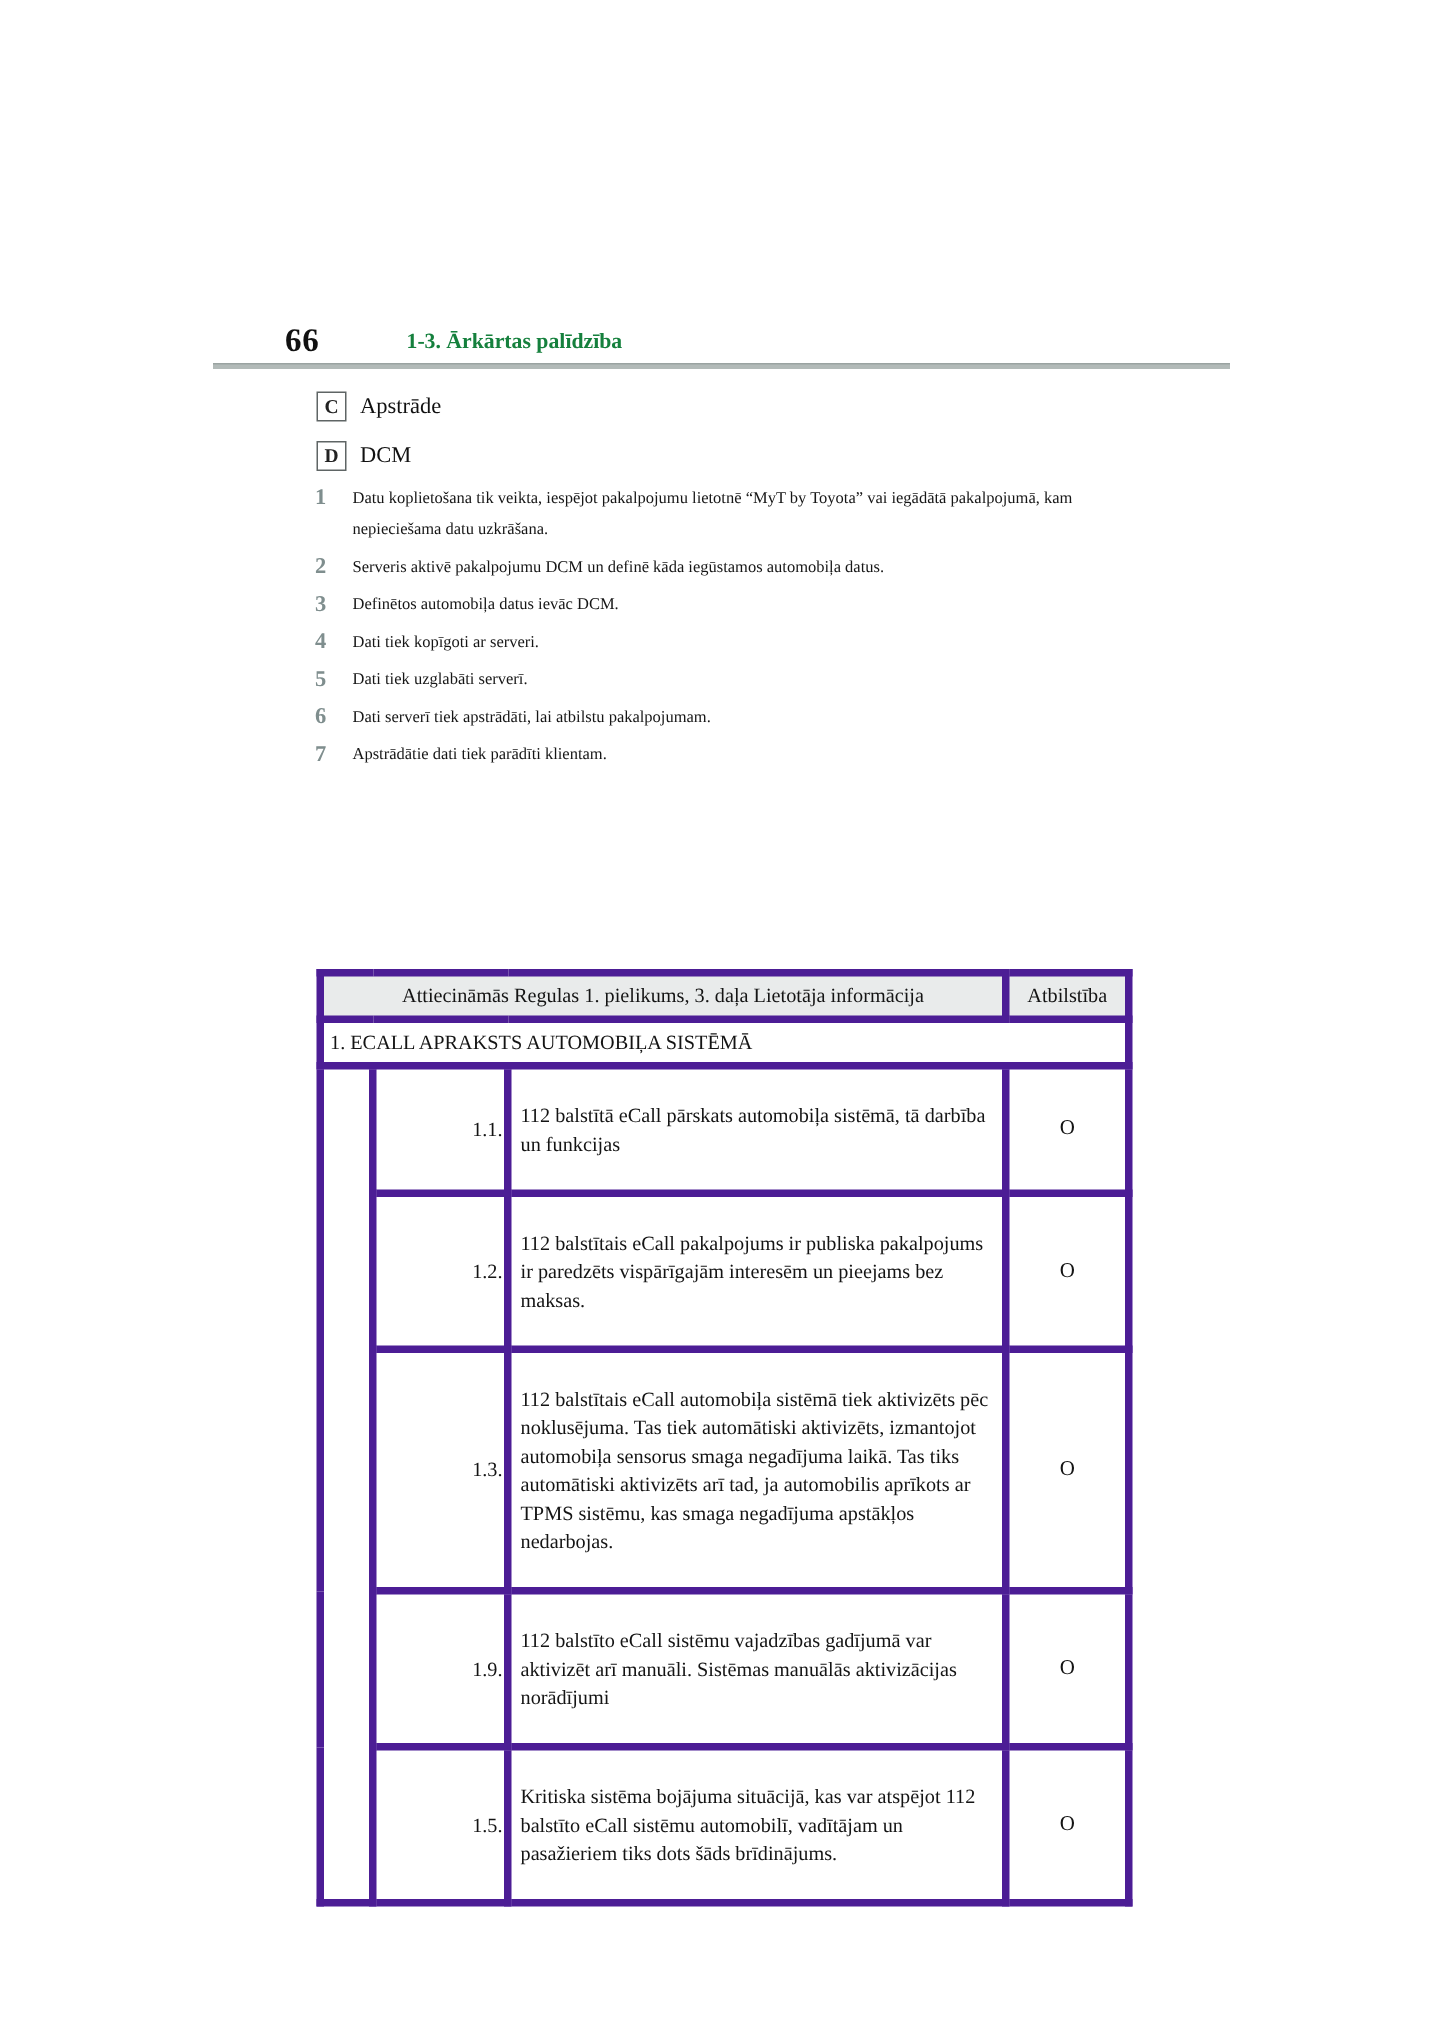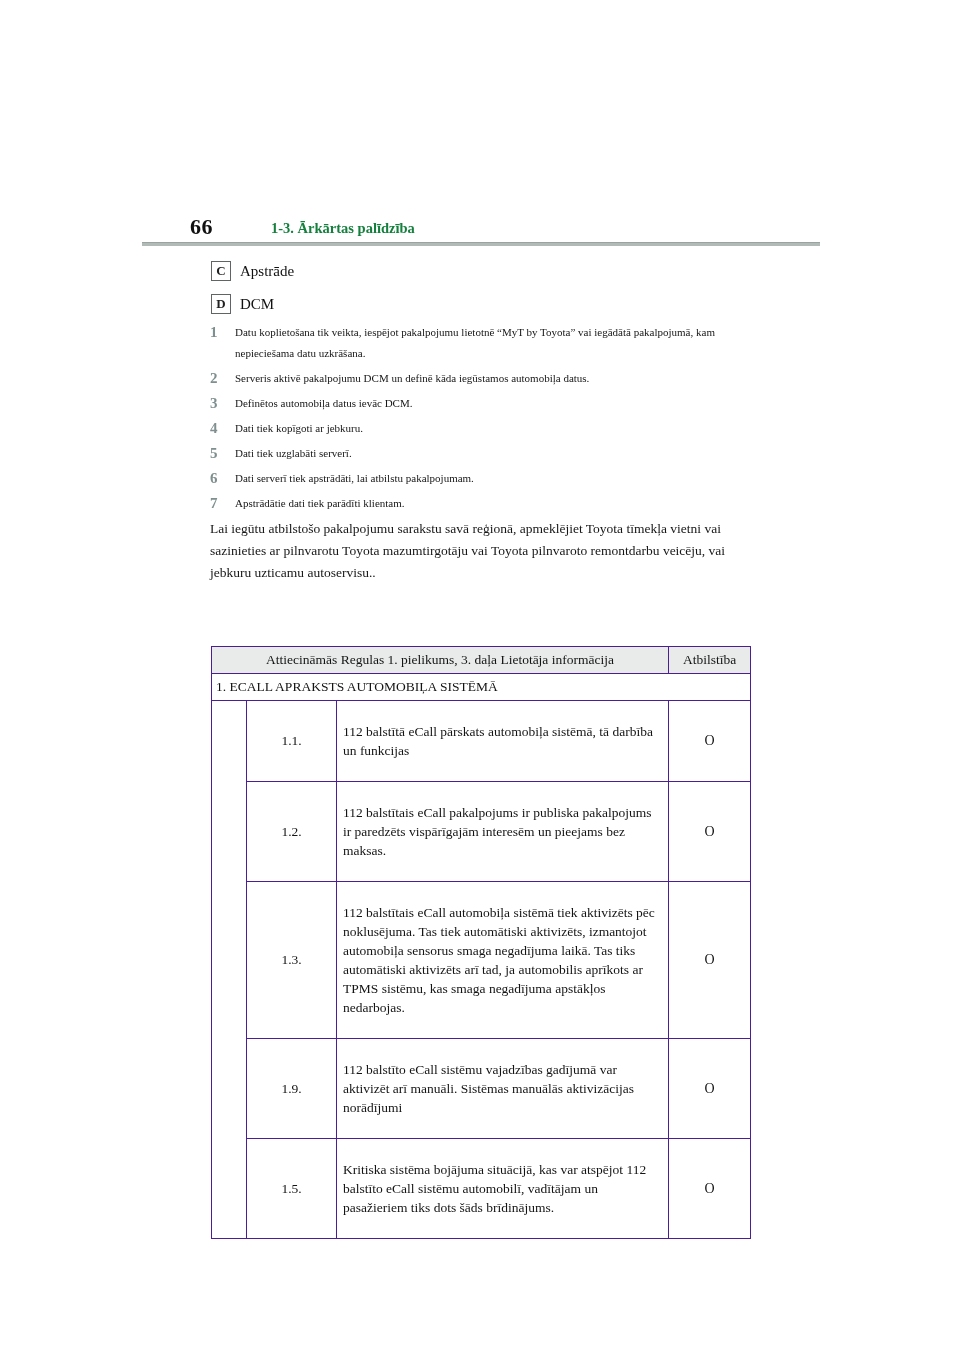"Dati tiek kopīgoti ar jebkuru." span.step-text { text: jebkuru -> serveri }
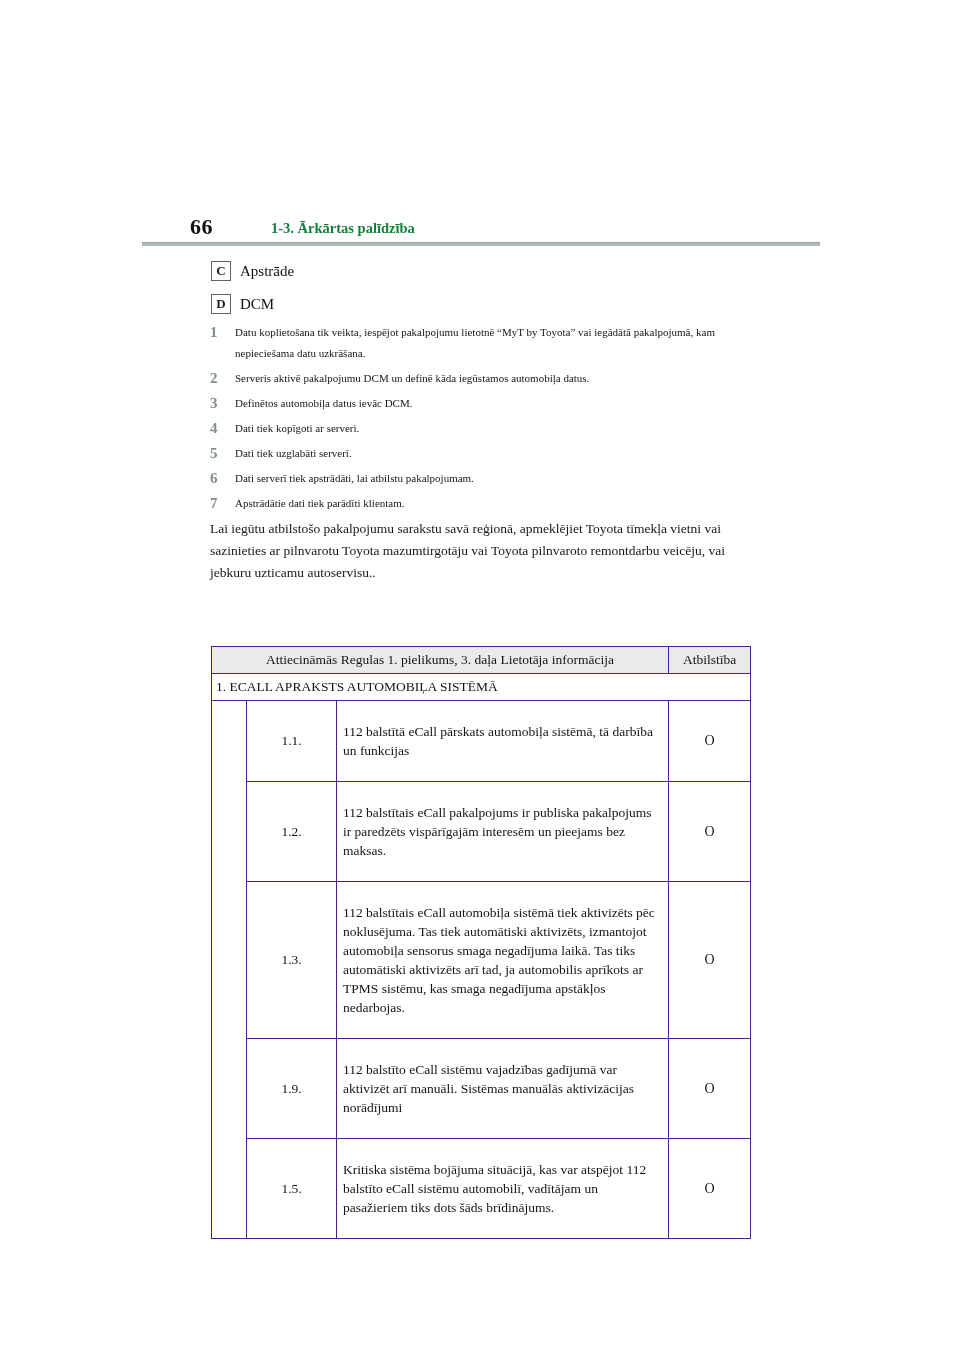"Lai iegūtu atbilstošo pakalpojumu" div.note { html: <div>Lai iegūtu atbilstošo pakalpojumu sarakstu savā reģionā, apmeklējiet Toyota tīmekļa vietni vai sazinieties ar pilnvarotu Toyota mazumtirgotāju vai Toyota pilnvaroto remontdarbu veicēju, vai jebkuru uzticamu autoservisu..</div> -> none }
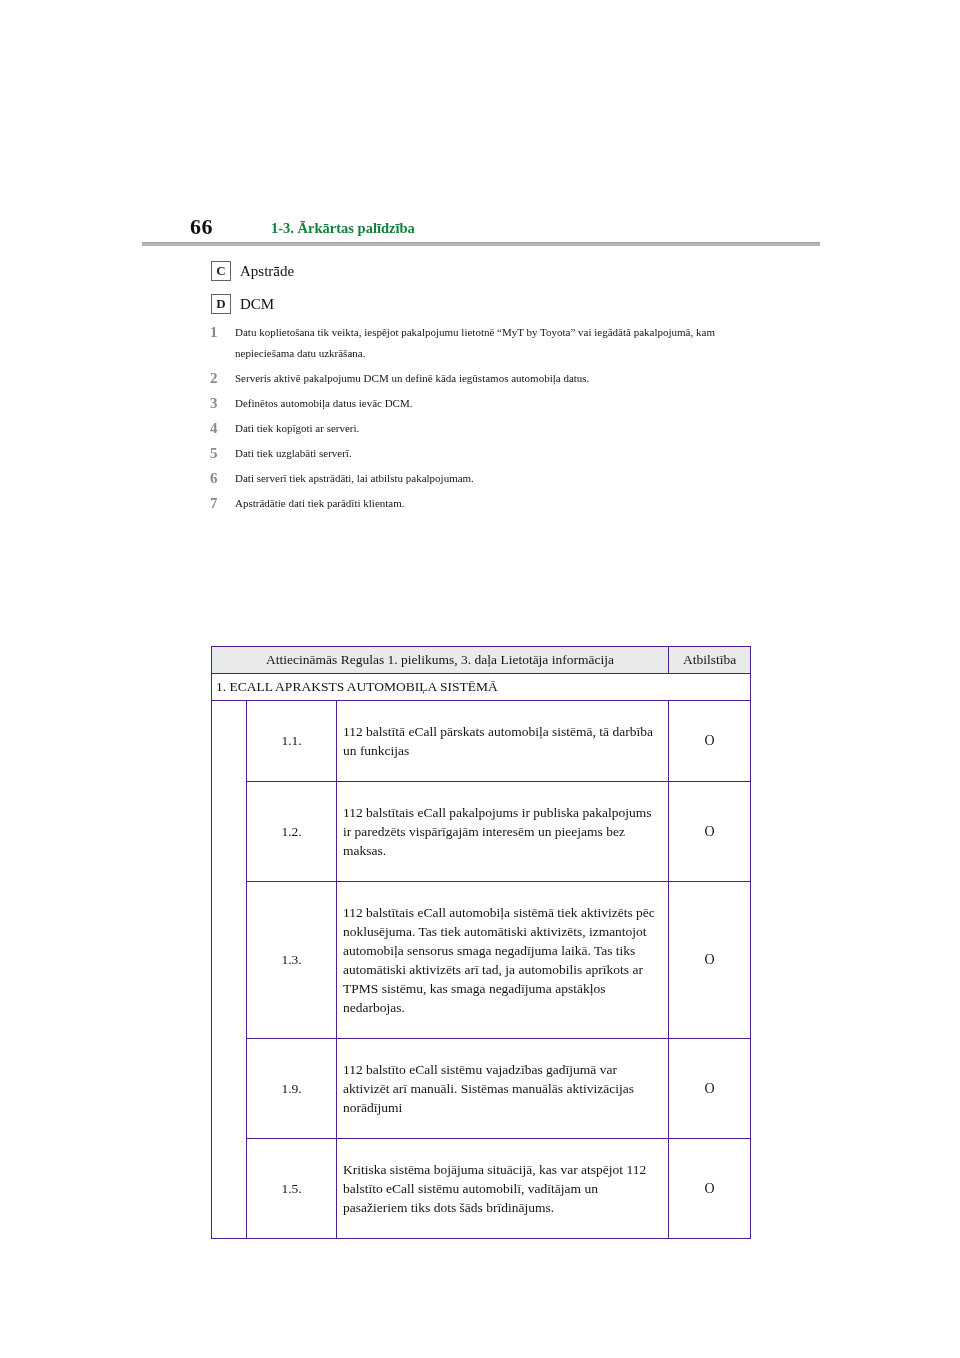"Attiecināmās Regulas 1. pielikums, 3." .reg-table td { border: 1px solid #4c1d95 -> 5px solid #4c1d95 }
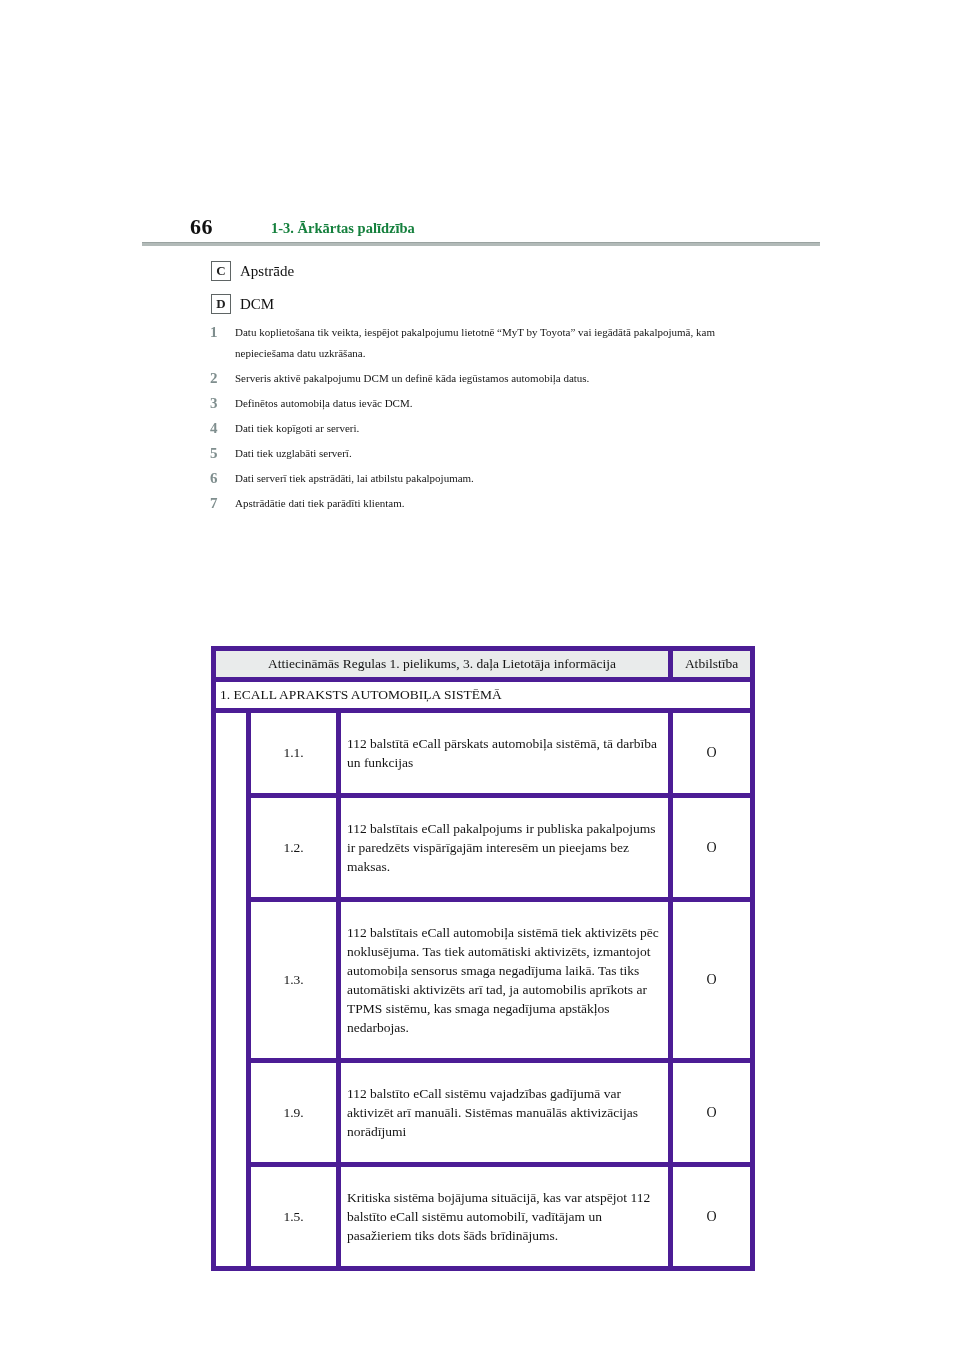"1.1." .reg-table .num-cell { text-align: center -> right }
